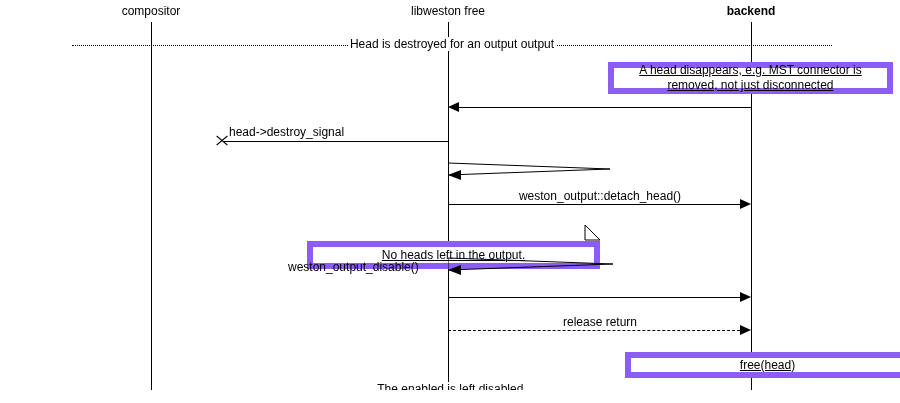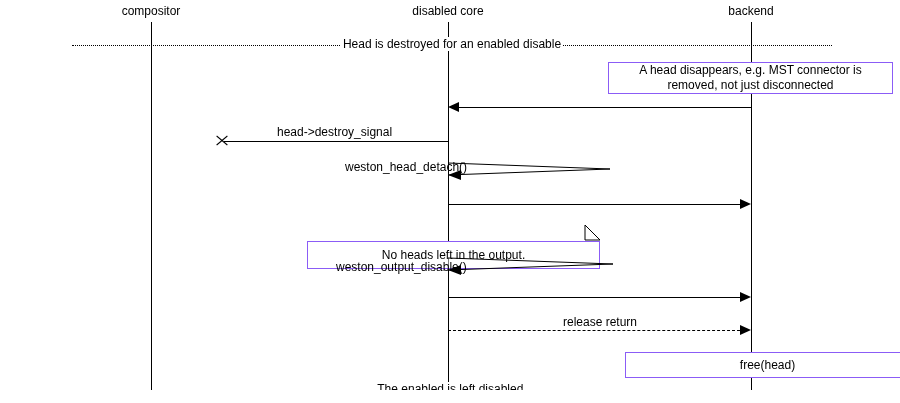"disabled core" div.participant-label { text: disabled core -> libweston free }
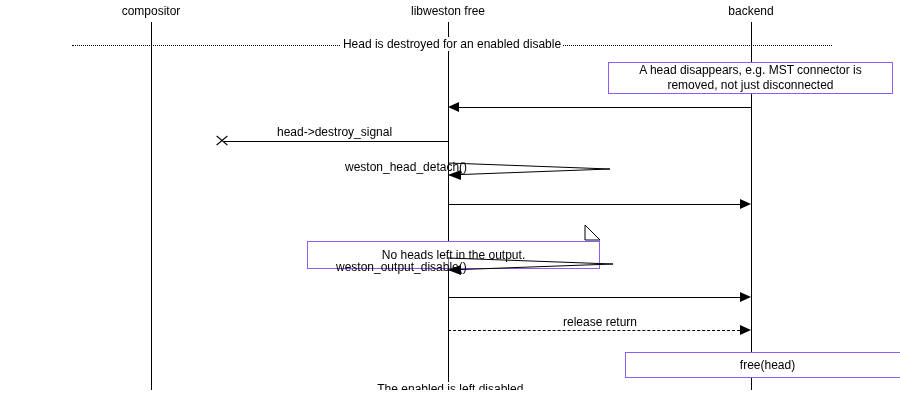"backend" div.participant-label { font-weight: none -> bold }
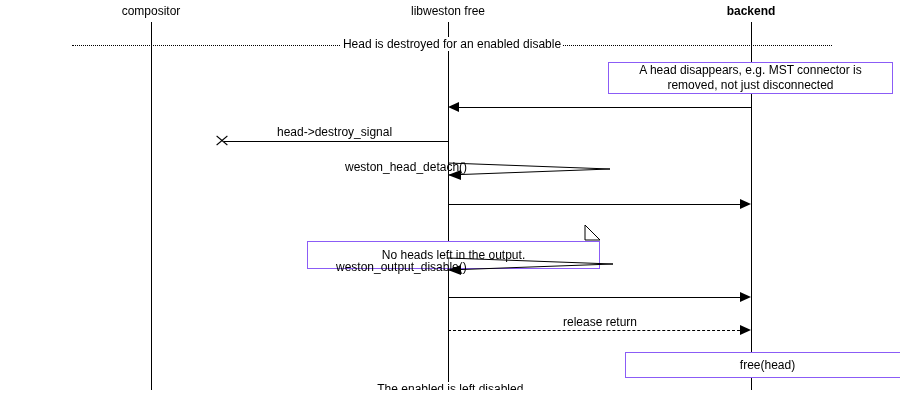"Head is destroyed for an" div.divider-label { text: enabled disable -> output output }
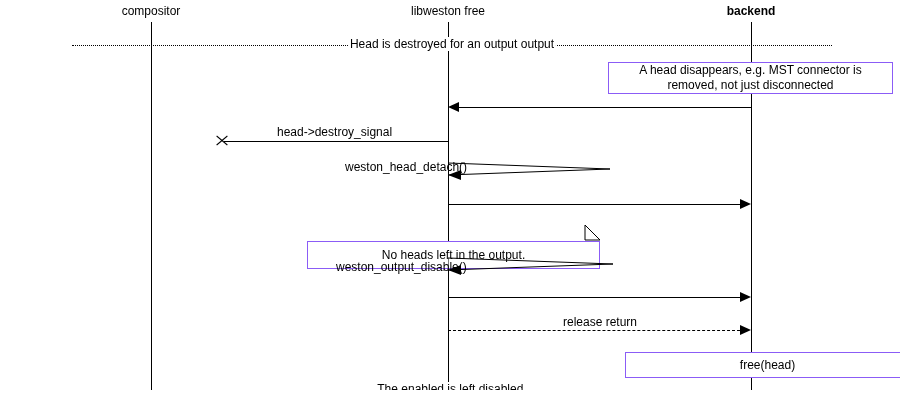"A head disappears, e.g. MST" .note-box { border: 1px solid #8b5cf6 -> 6px solid #8b5cf6; text-decoration: none -> underline }
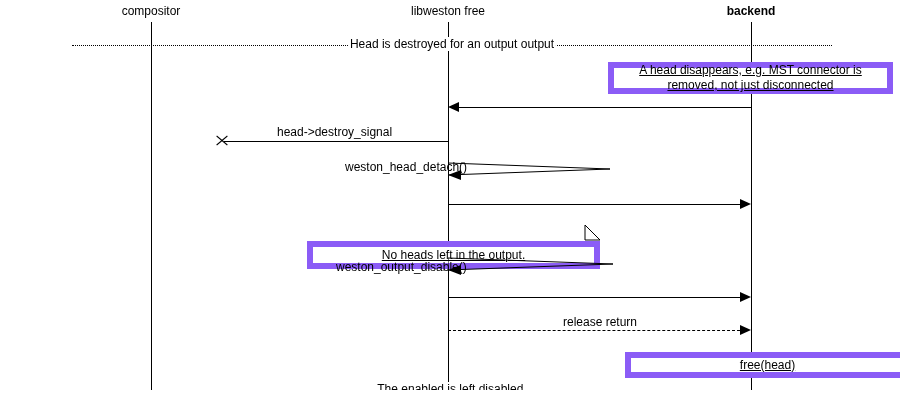"head->destroy_signal" .msg-label.right-aligned { margin-left: 48px -> none }
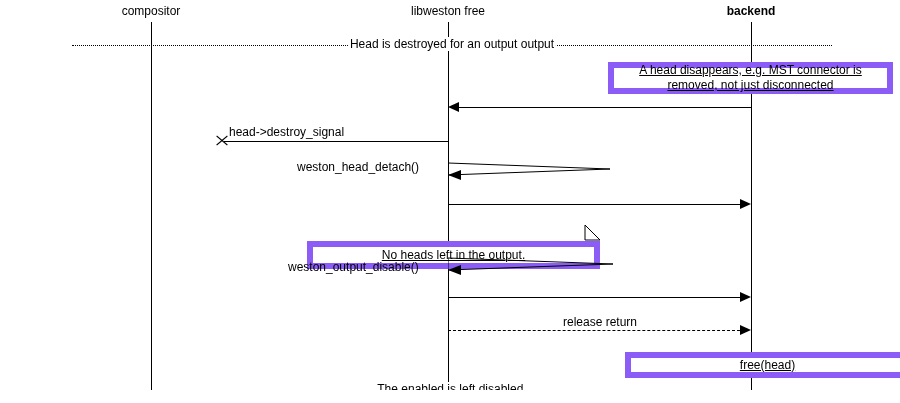"weston_head_detach()" div.msg-label { html: <div>weston_head_detach()</div> -> none }
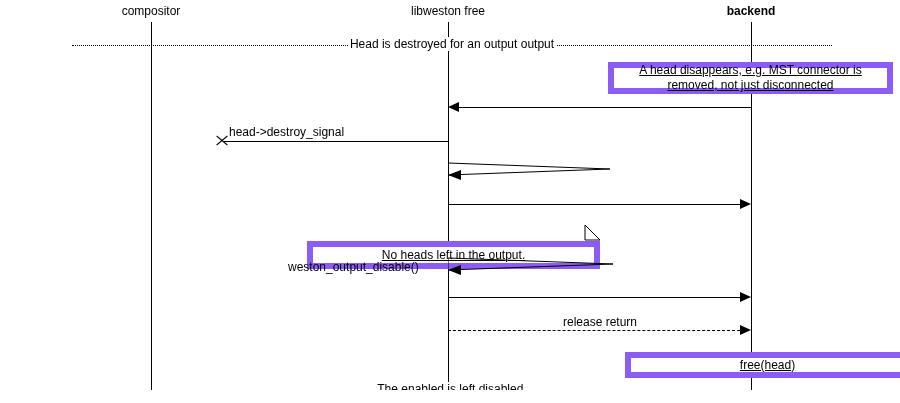"weston_output::detach_head()" div.msg-label { html: none -> <div>weston_output::detach_head()</div> }
